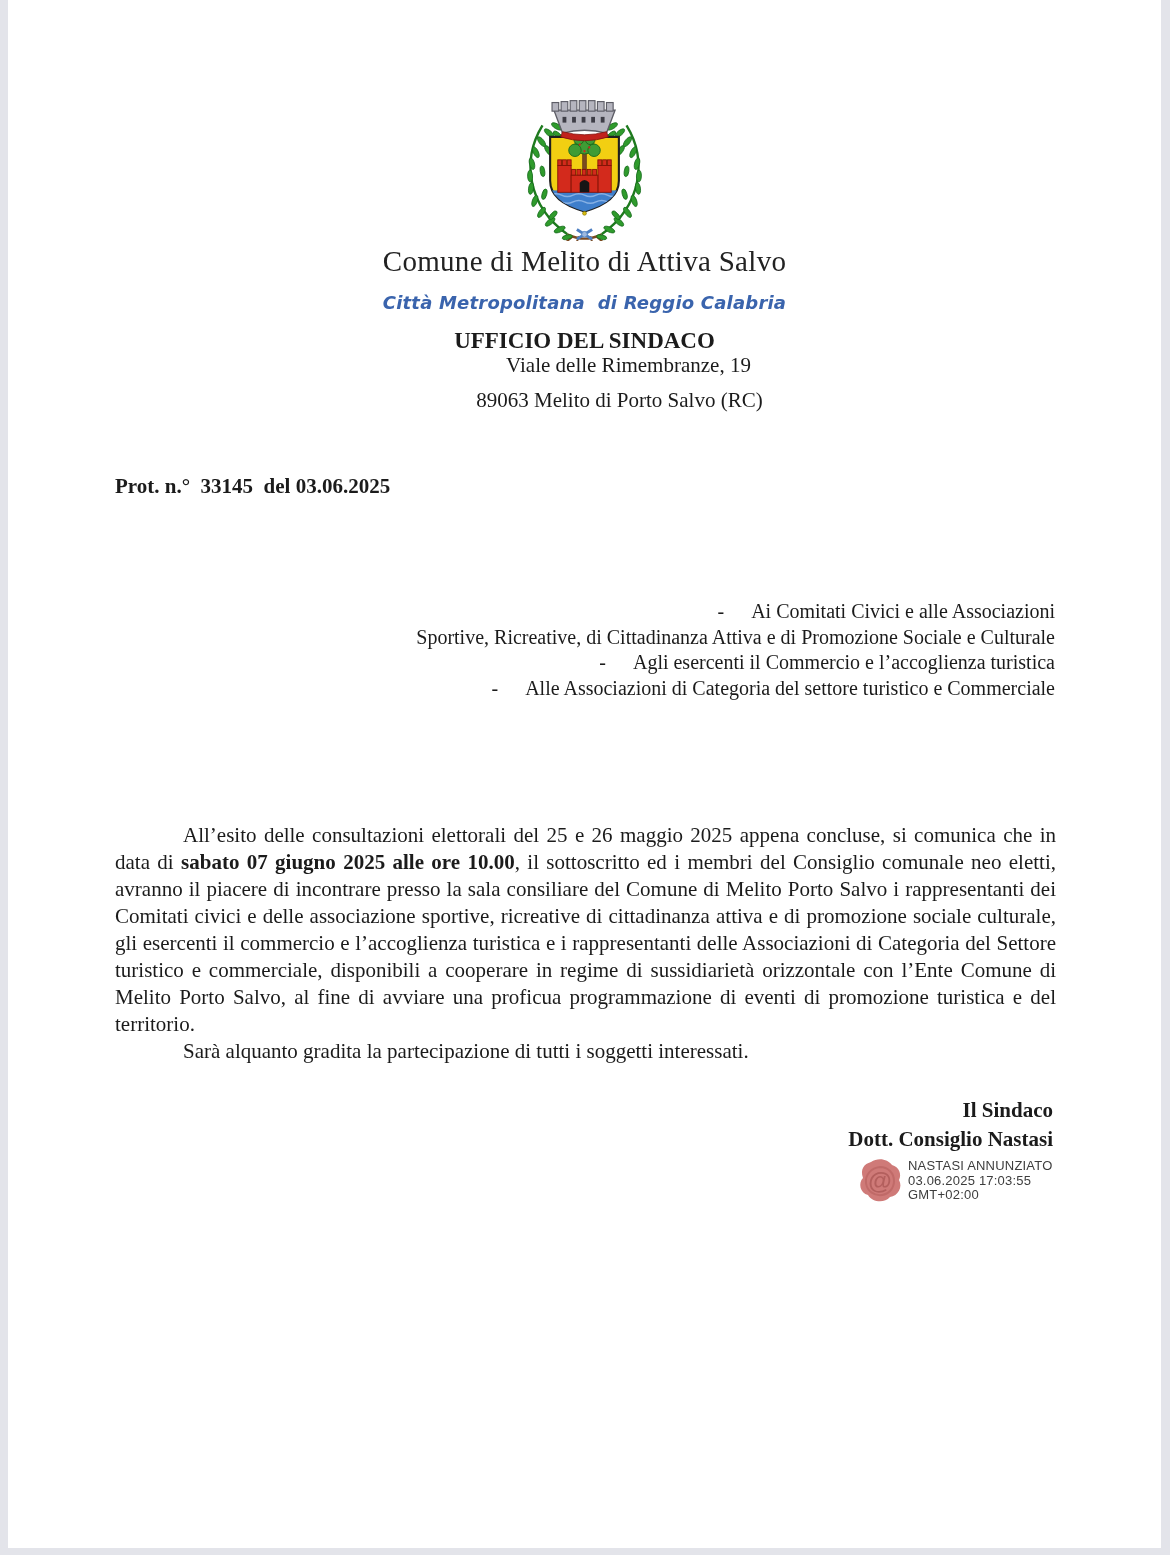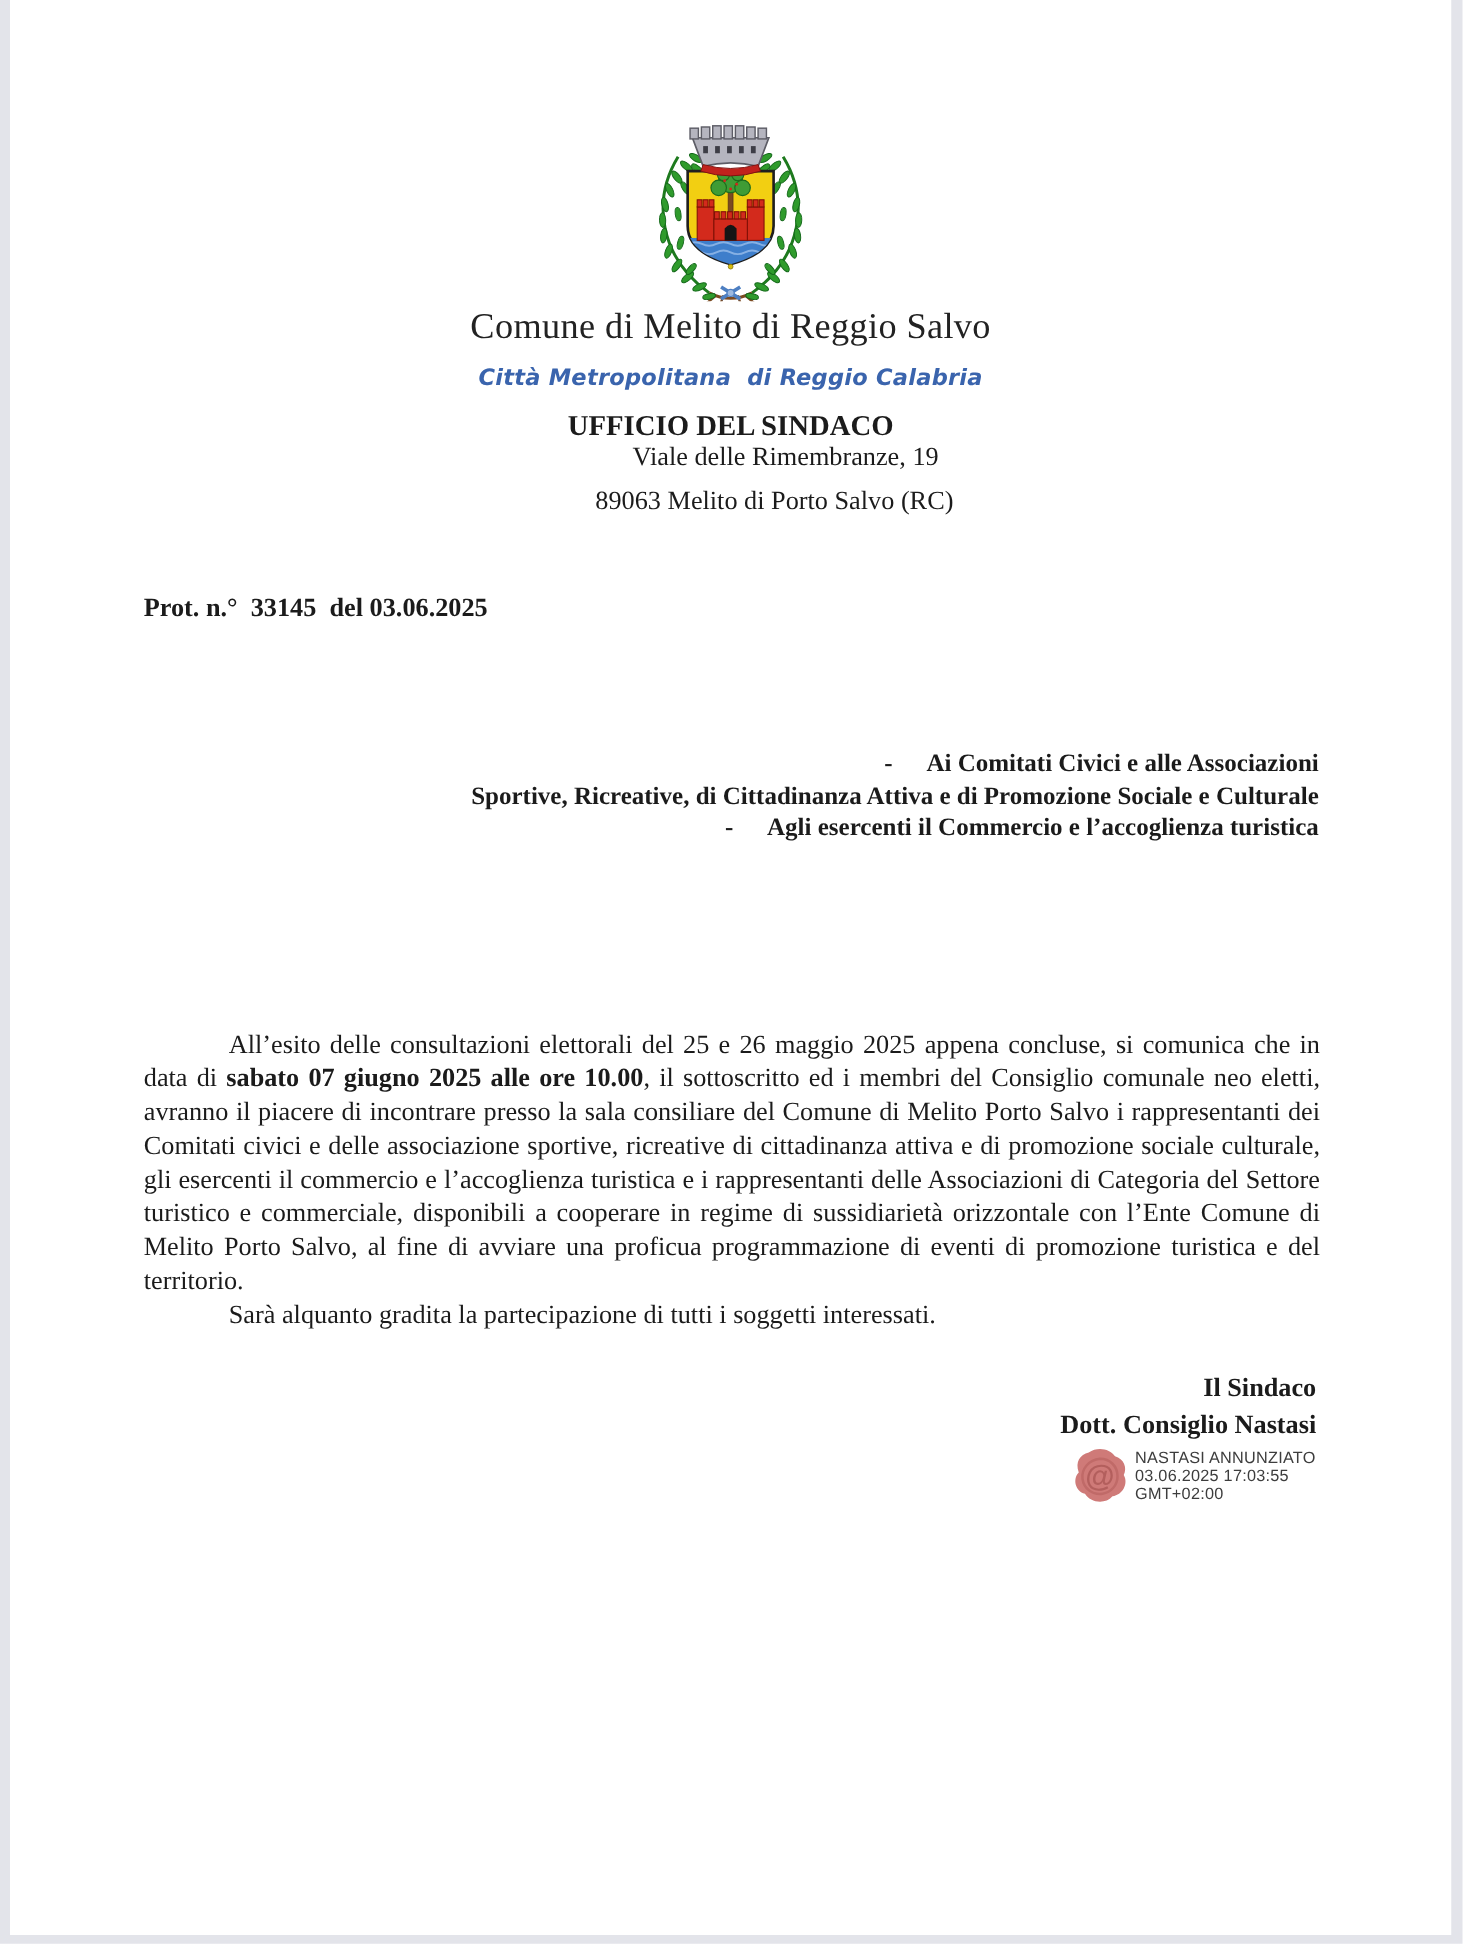"Comune di Melito di Reggio" div.abs { text: Reggio -> Attiva }
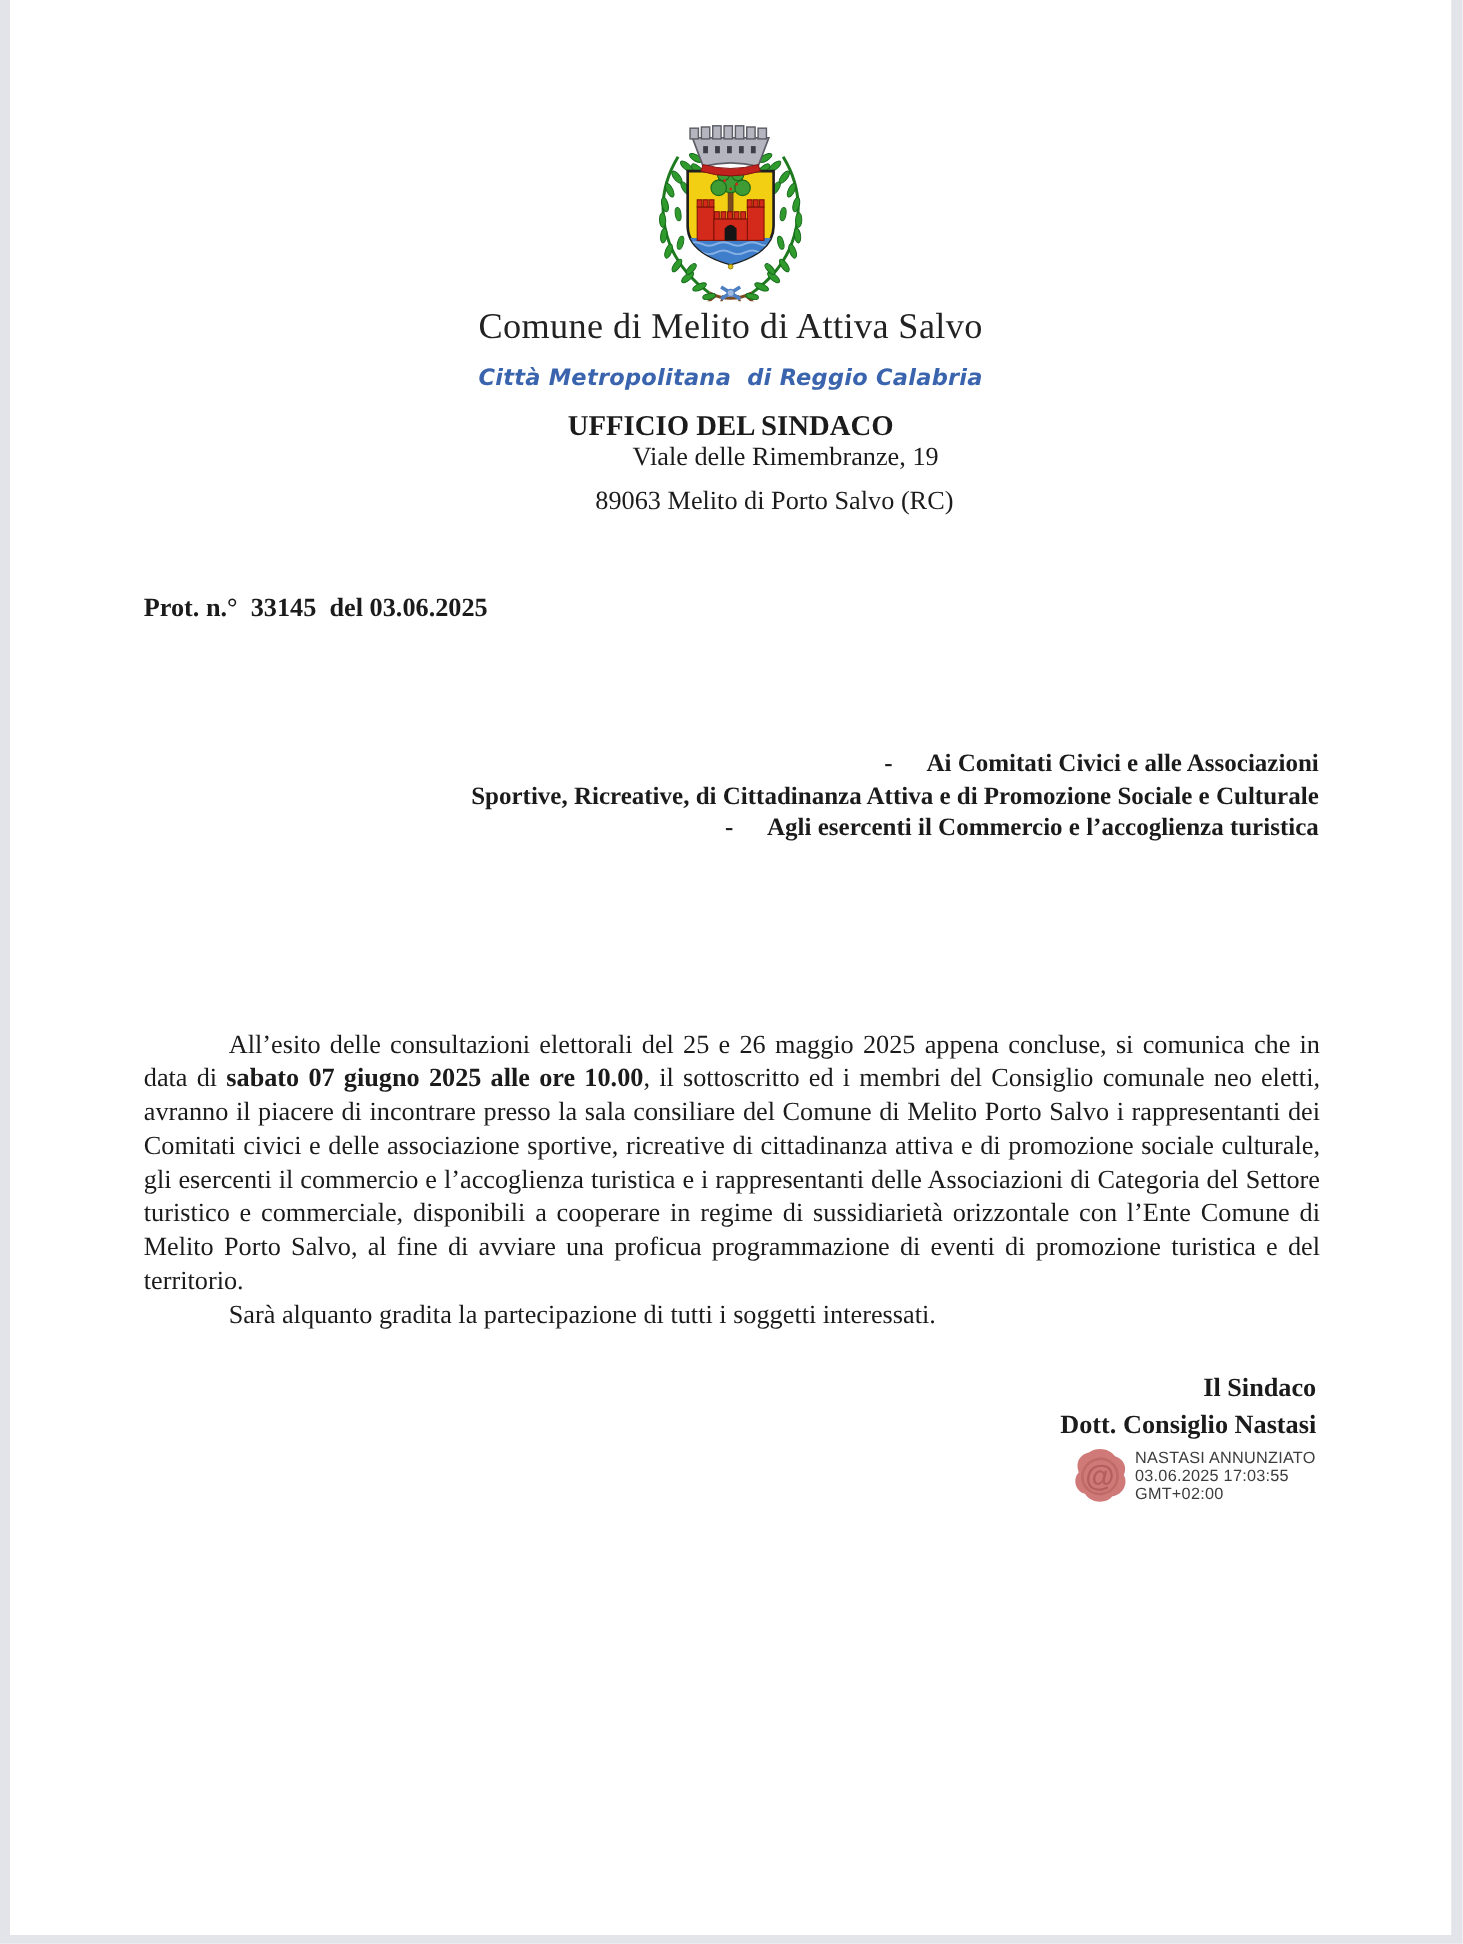"- Ai Comitati Civici e" .recipients { font-weight: bold -> normal }
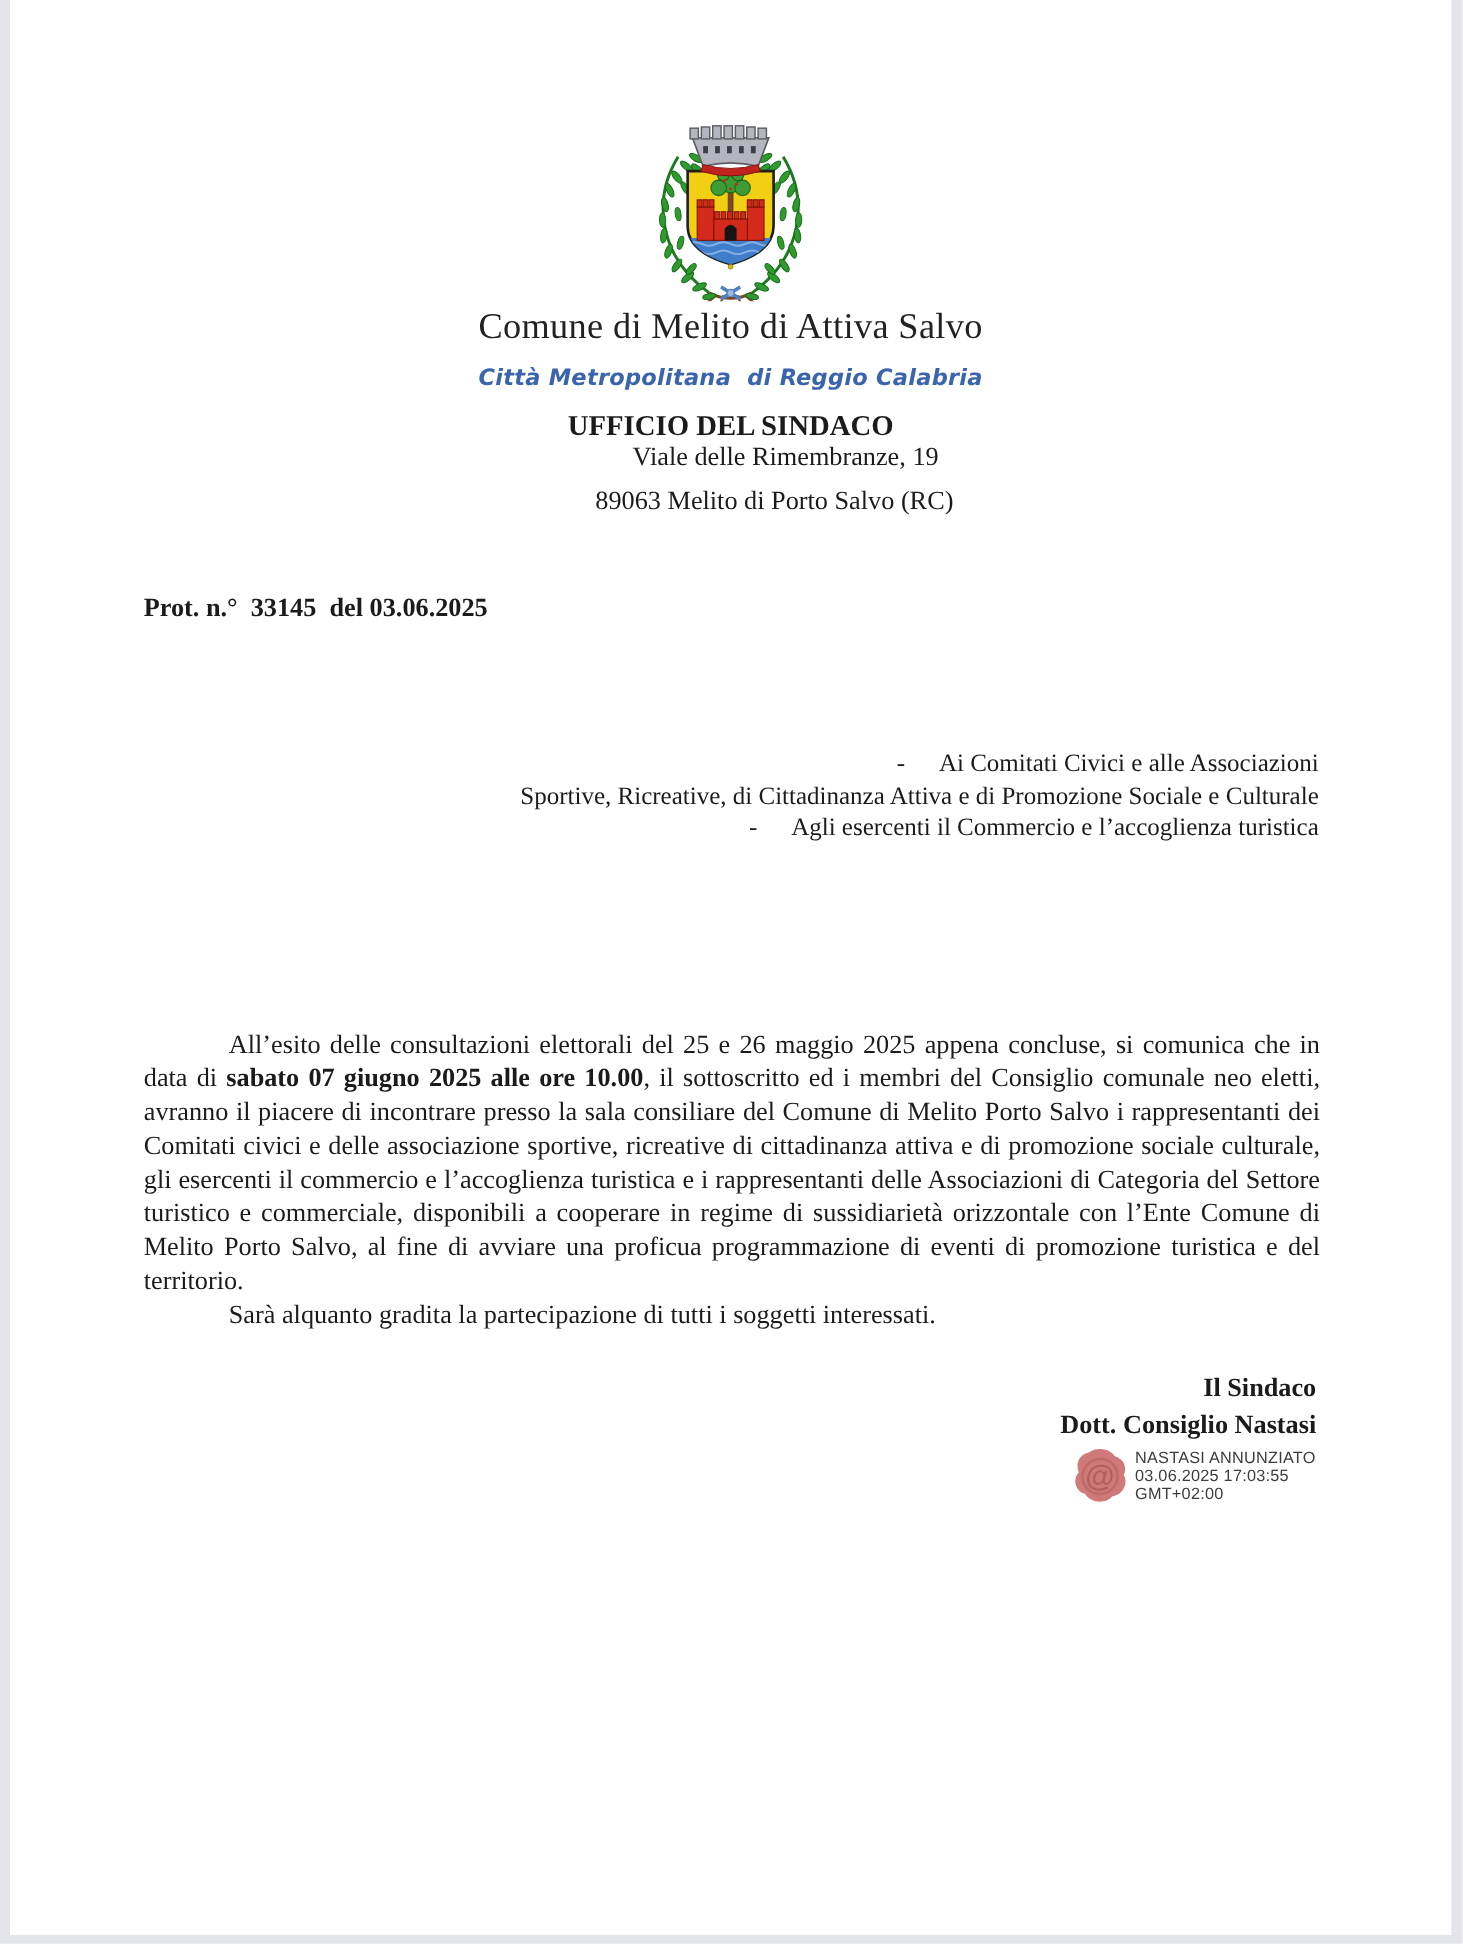"- Alle Associazioni di Categoria" div { html: none -> <div><span>-</span><span>Alle Associazioni di Categoria del settore turistico e Commerciale</span></div> }
